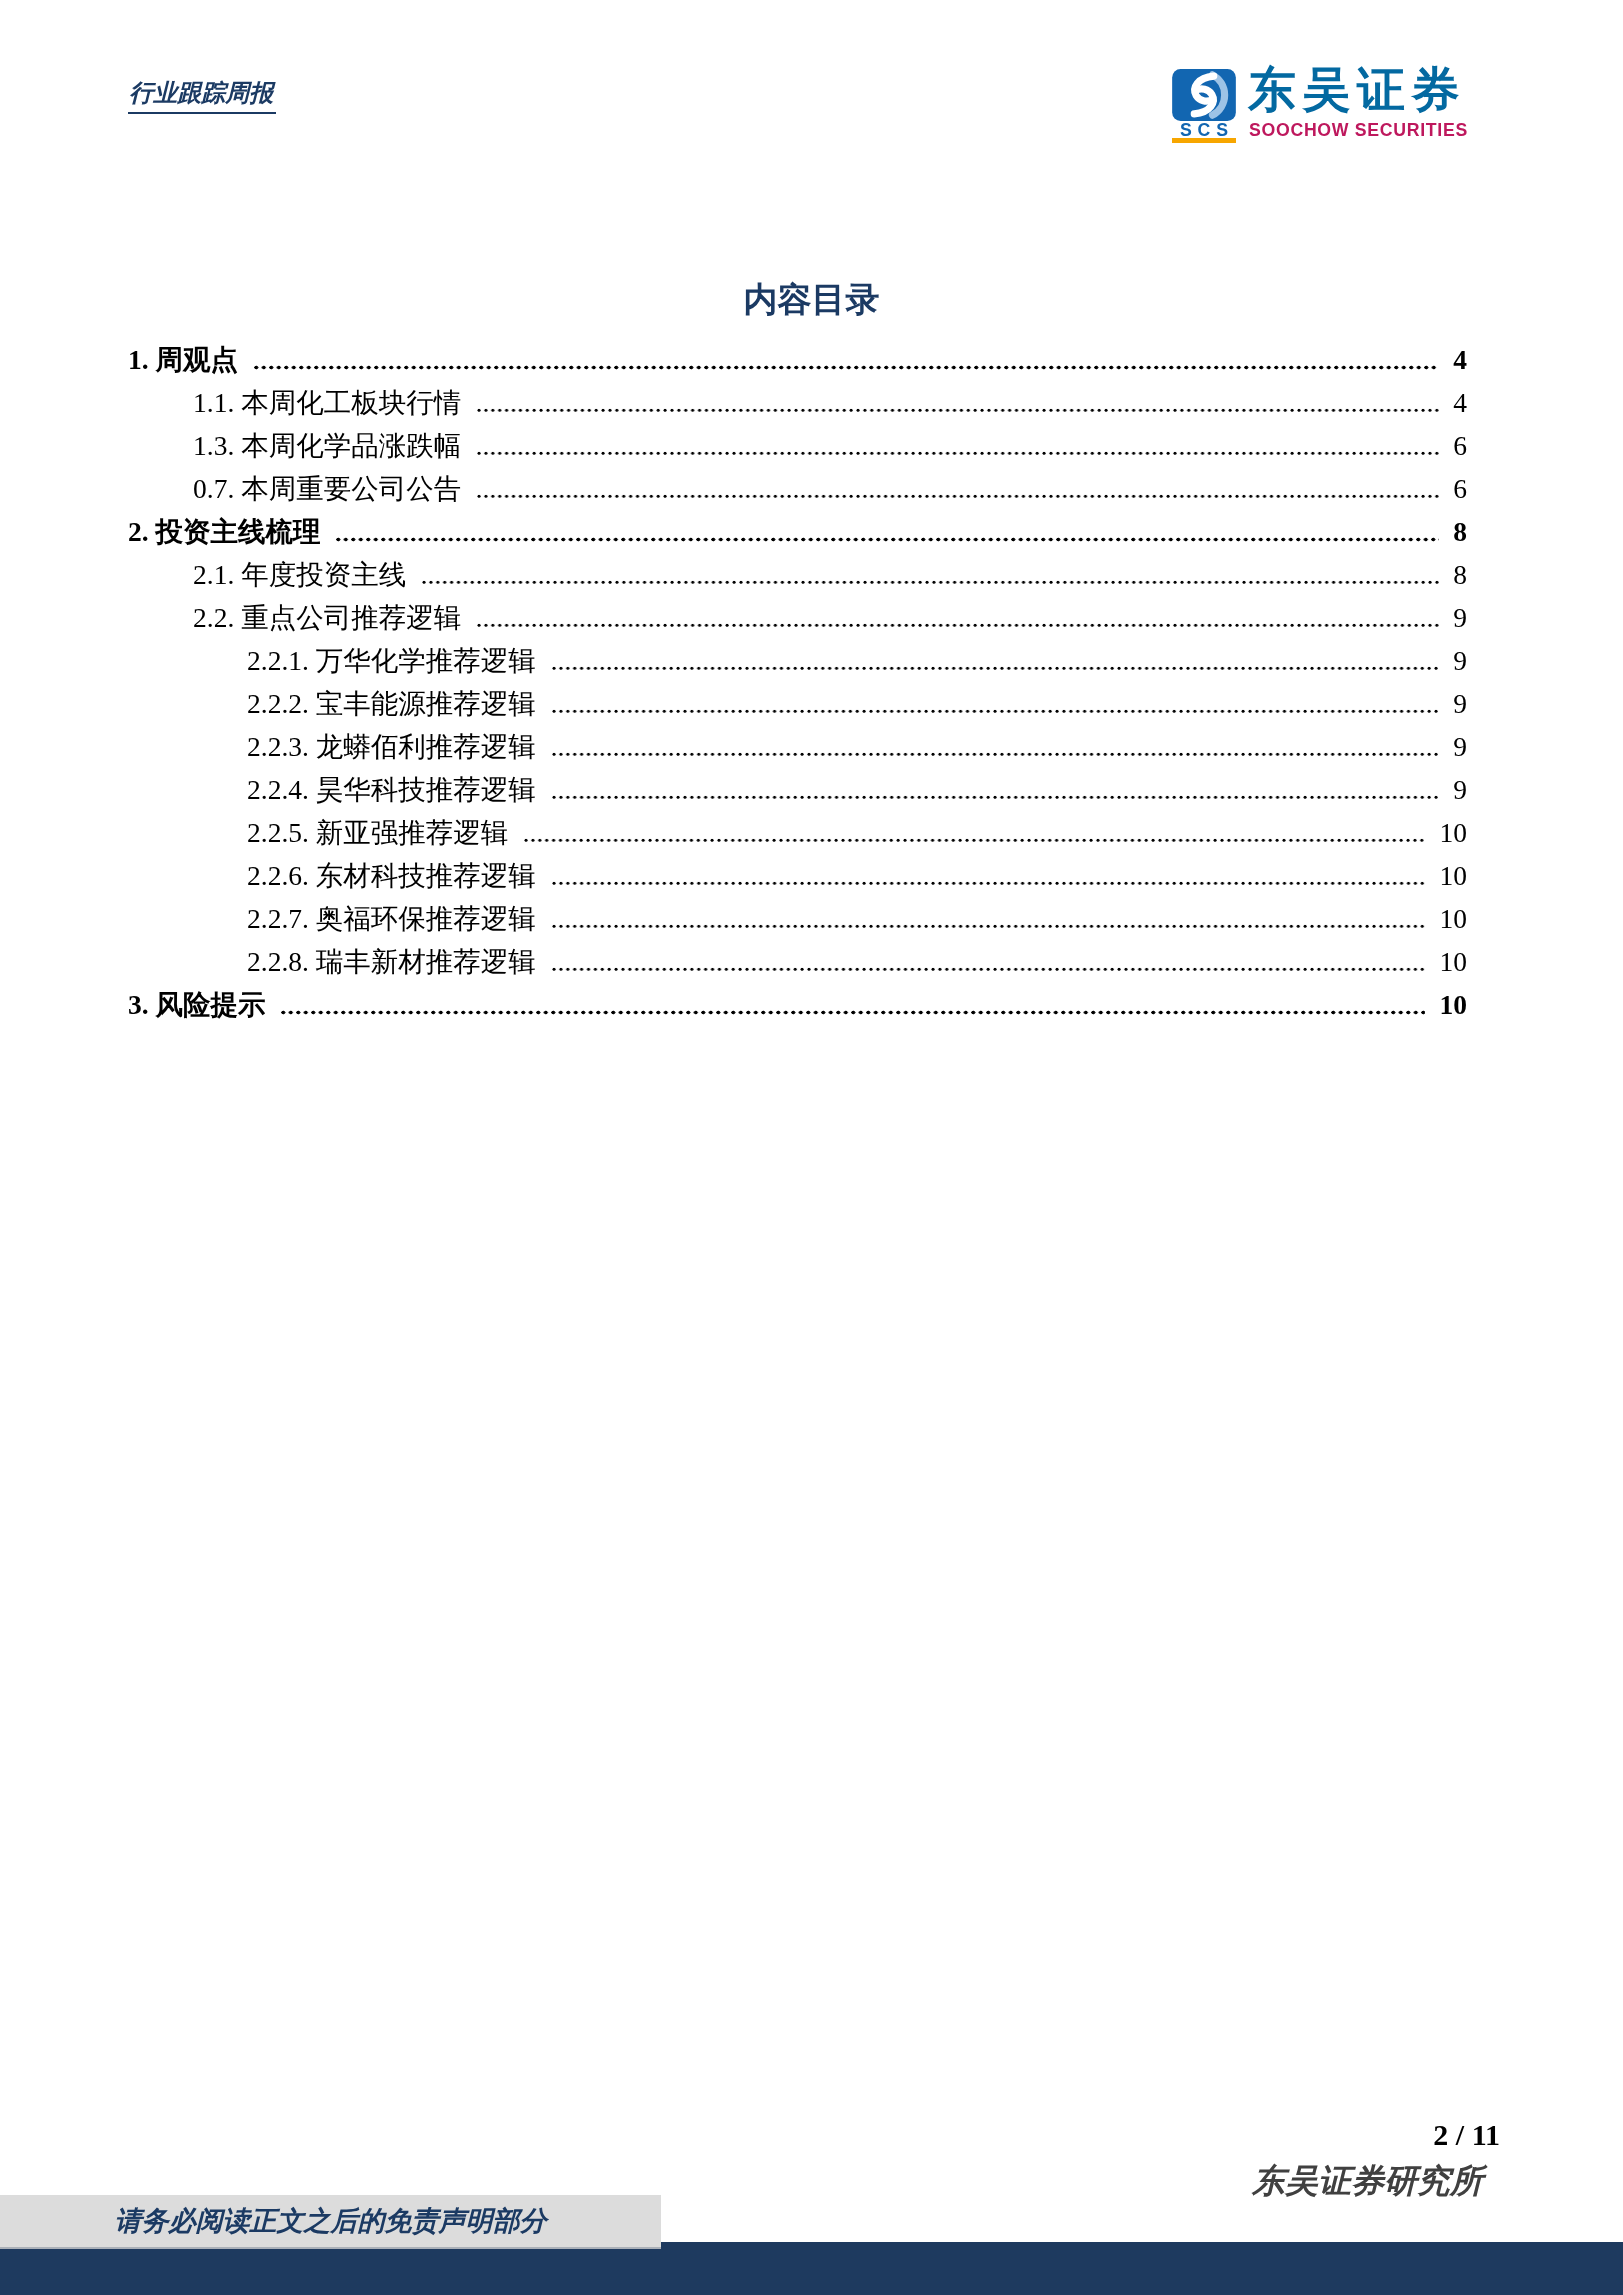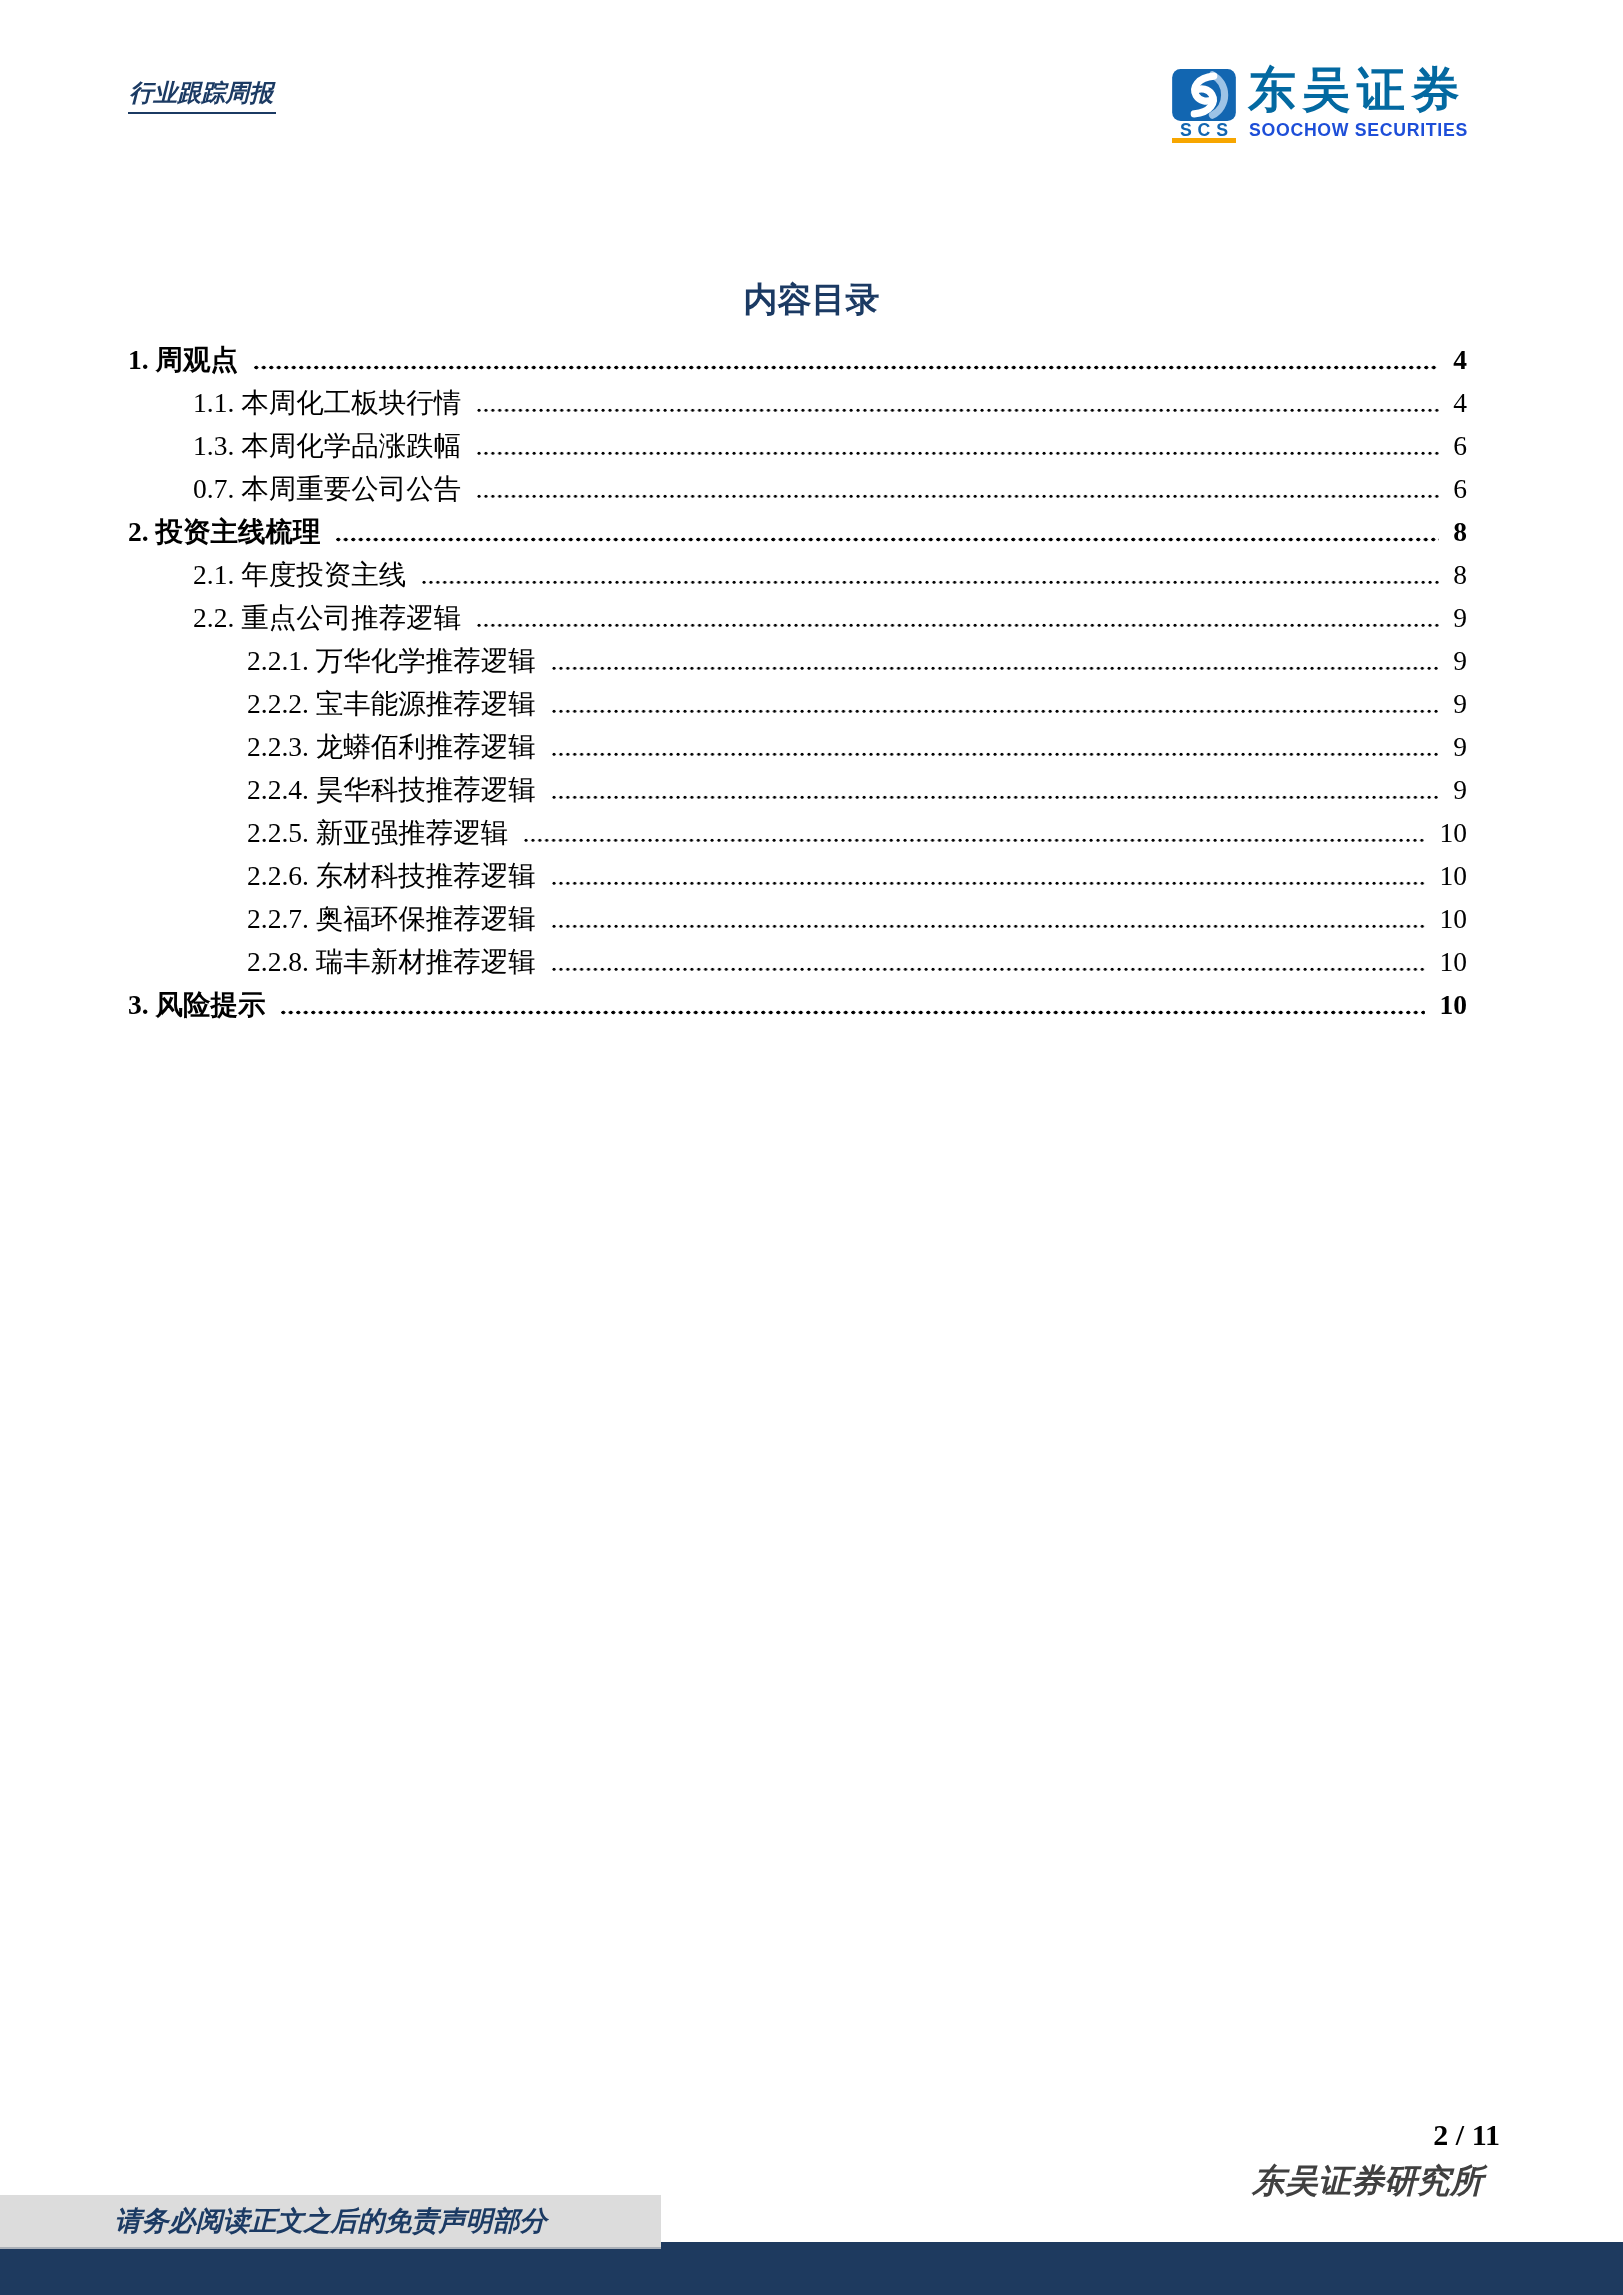"SOOCHOW SECURITIES" .logo-en { color: #1d4ed8 -> #be185d }
